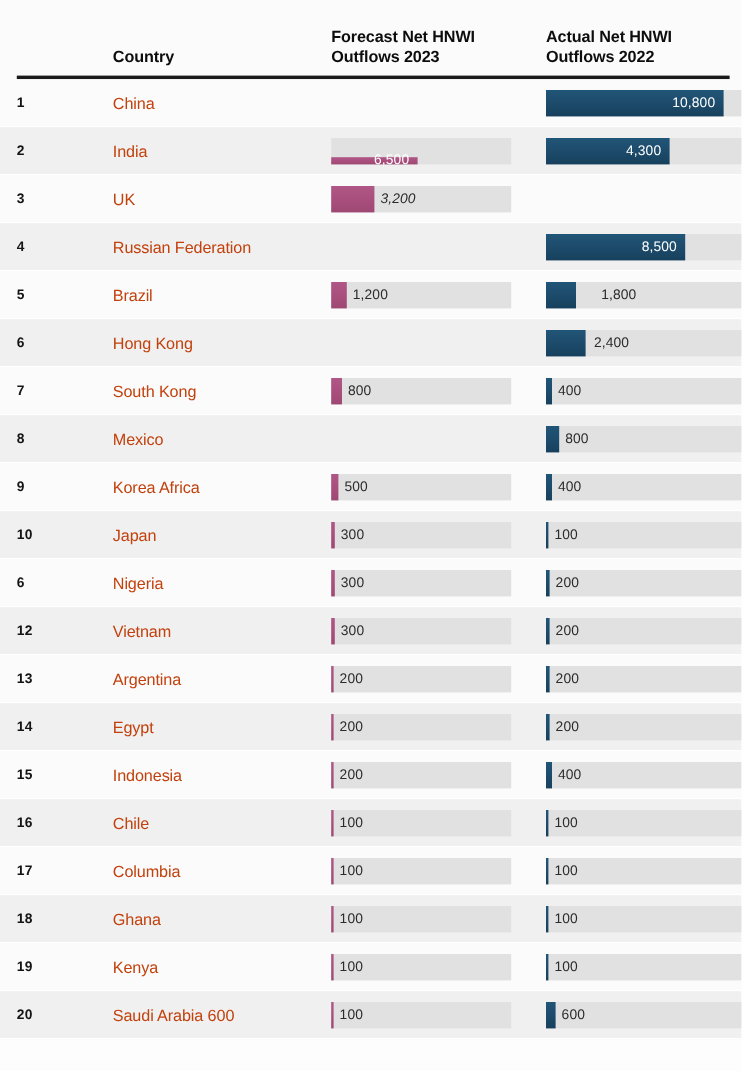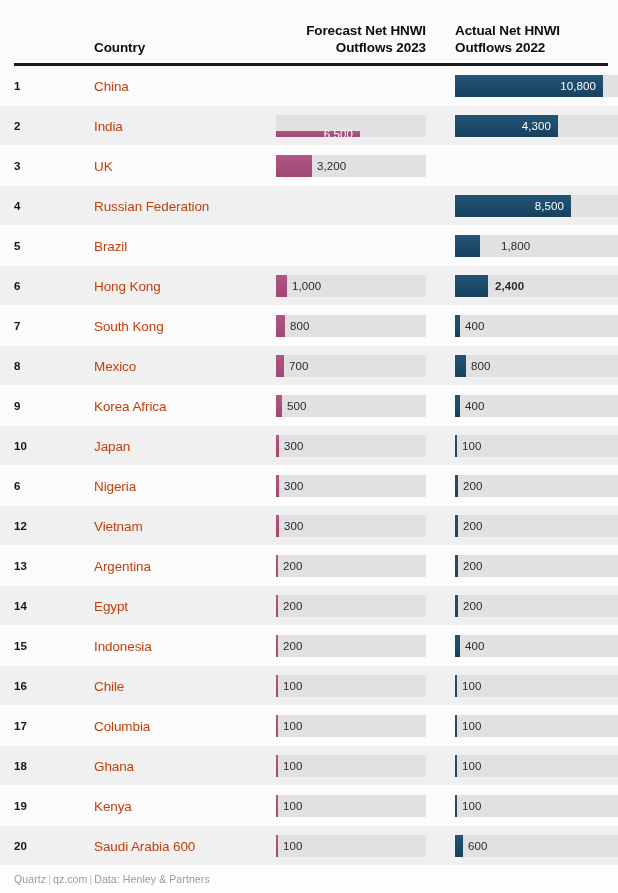"Forecast Net HNWI Outflows 2023" .head-forecast { text-align: right -> none }
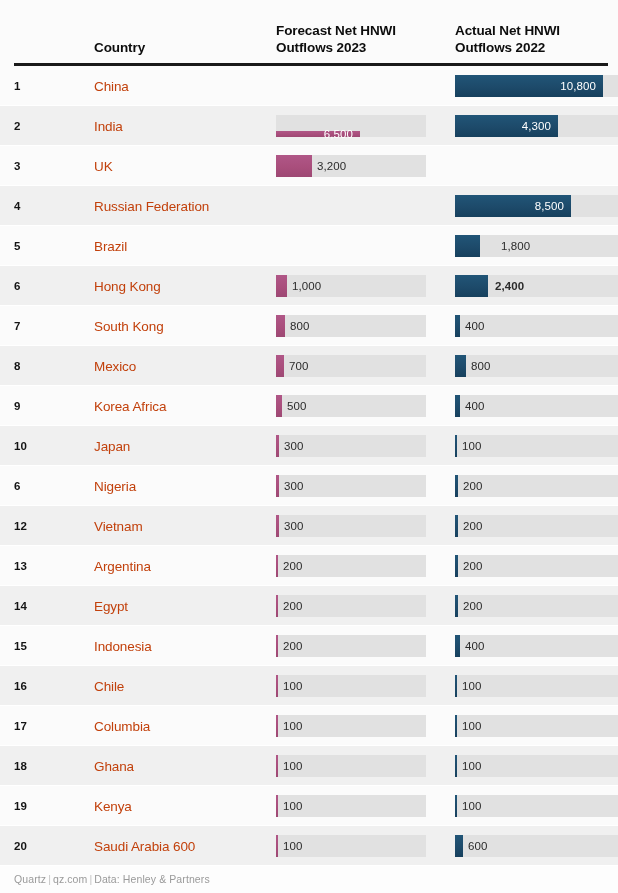"6,500" div.bar { width: 84px -> 72px }
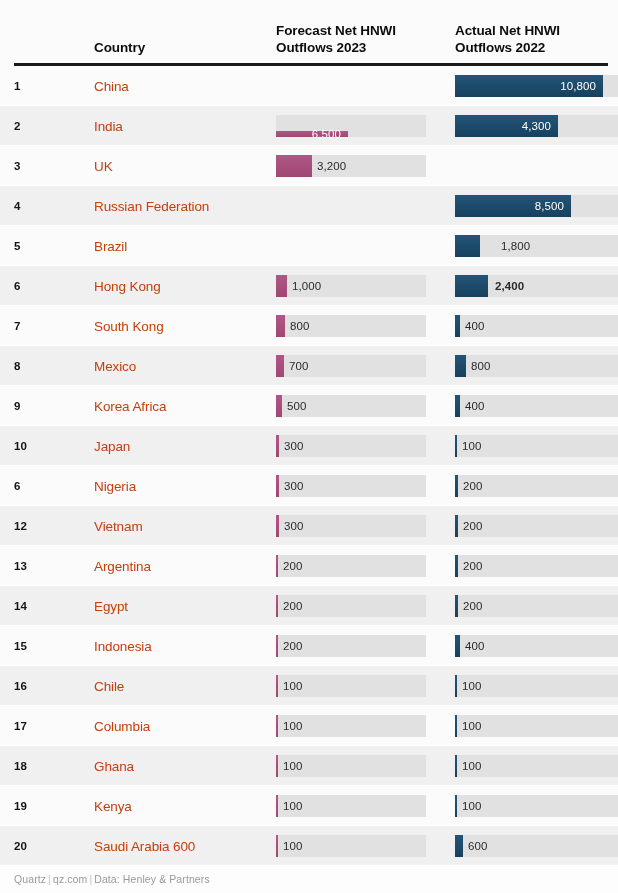"3,200" div.bar-label { font-style: none -> italic }
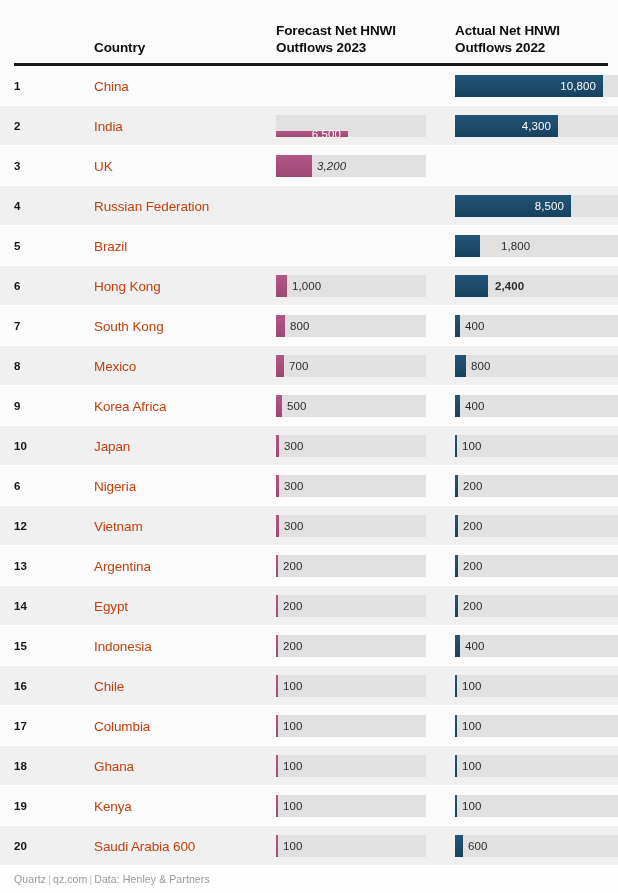"1,200" div.track { html: none -> <div> <div>1,200</div> <div></div> </div> }
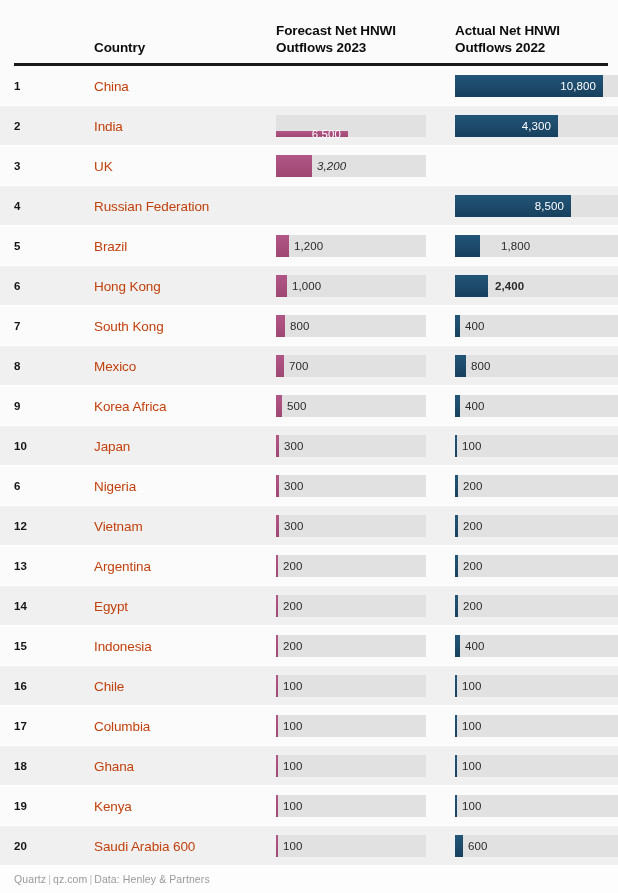"1,000" div.track { html: <div> <div>1,000</div> <div></div> </div> -> none }
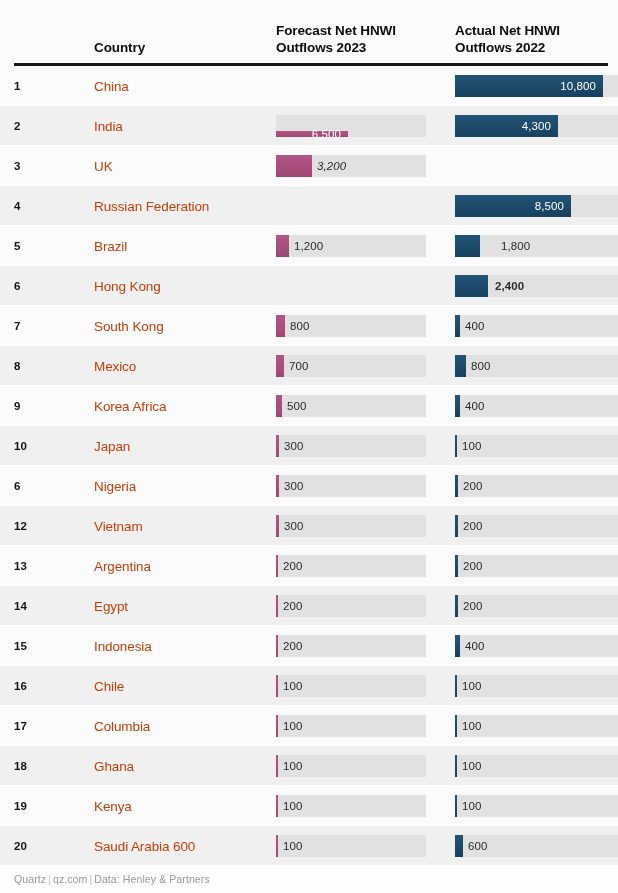"2,400" div.bar-label { font-weight: bold -> none }
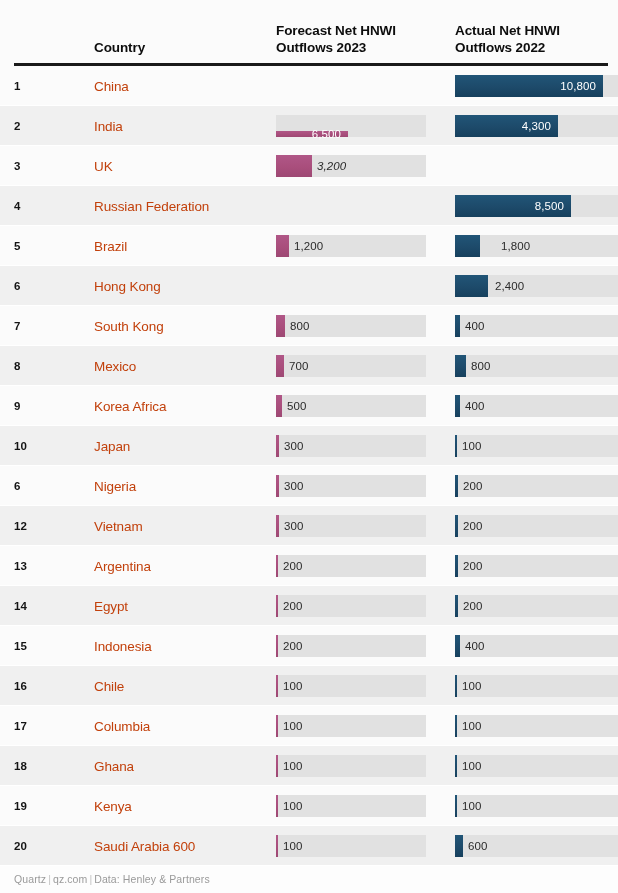"700" div.track { html: <div> <div>700</div> <div></div> </div> -> none }
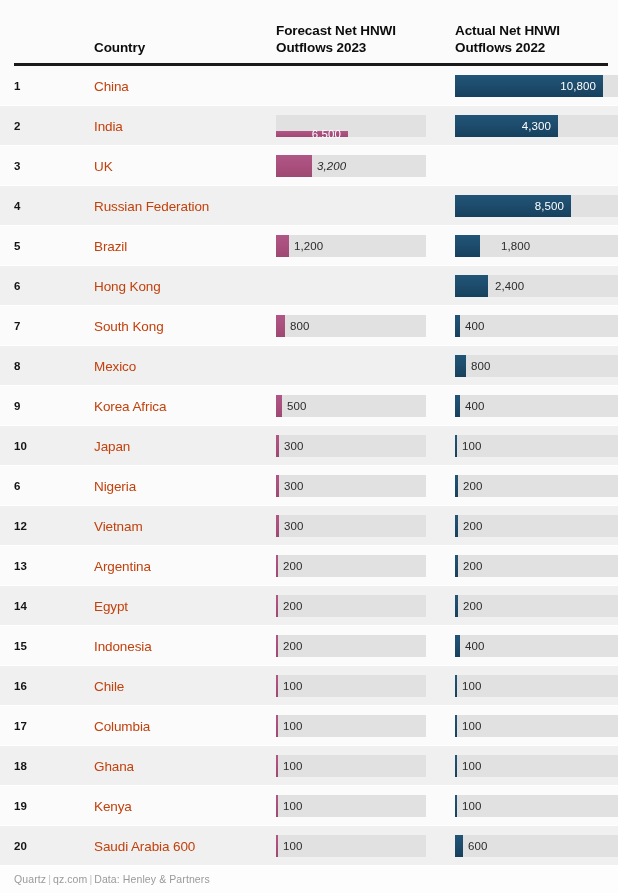"Quartz | qz.com | Data:" div.footer { html: <div> <span>Quartz</span><span>|</span><span>qz.com</span><span>|</span><span>Data: Henley &amp; Partners</span> </div> -> none }
